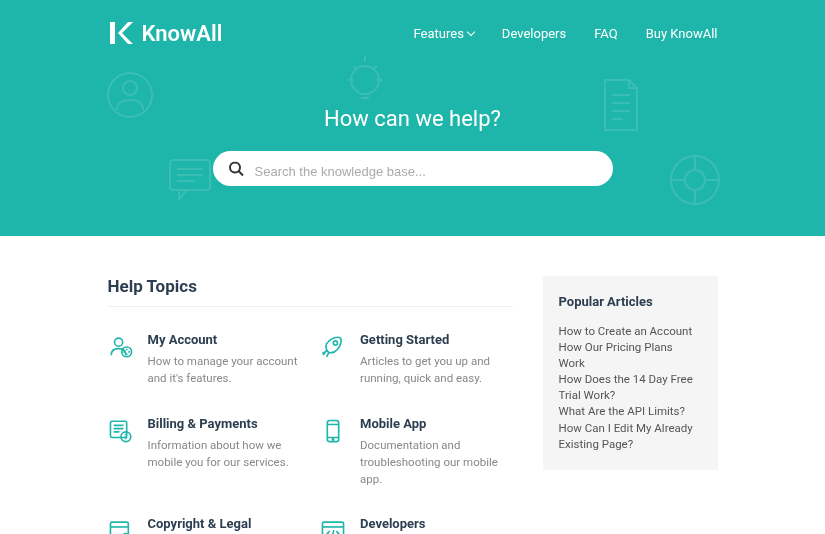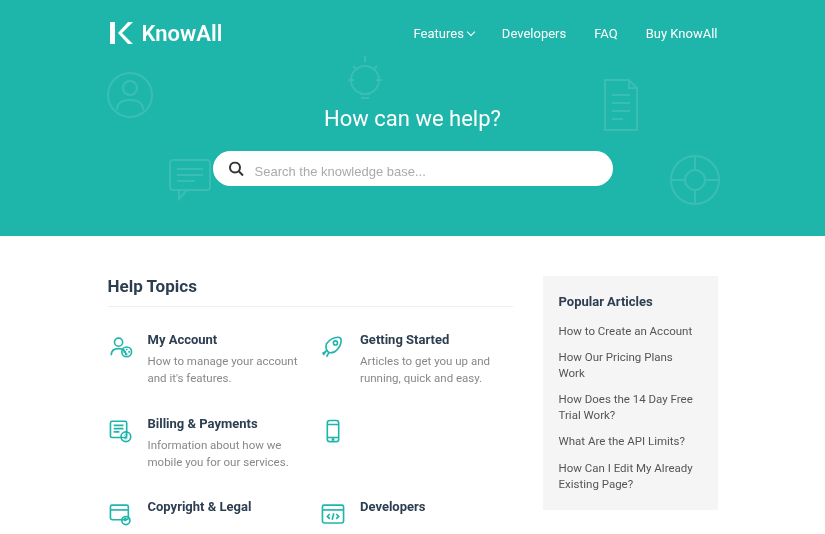"How to Create an Account" .sidebar-links { gap: 10px -> 0 }
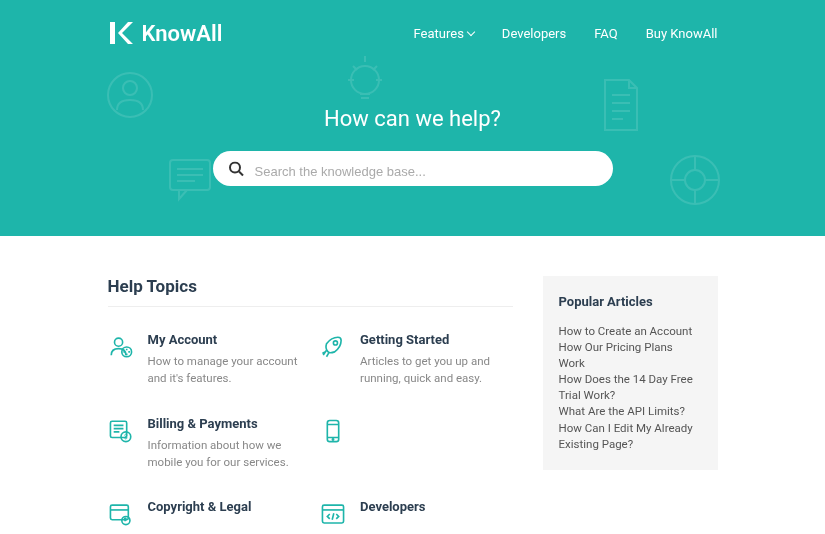"Mobile App" div { html: none -> <div> <div>Mobile App</div> <div>Documentation and troubleshooting our mobile app.</div> </div> }
